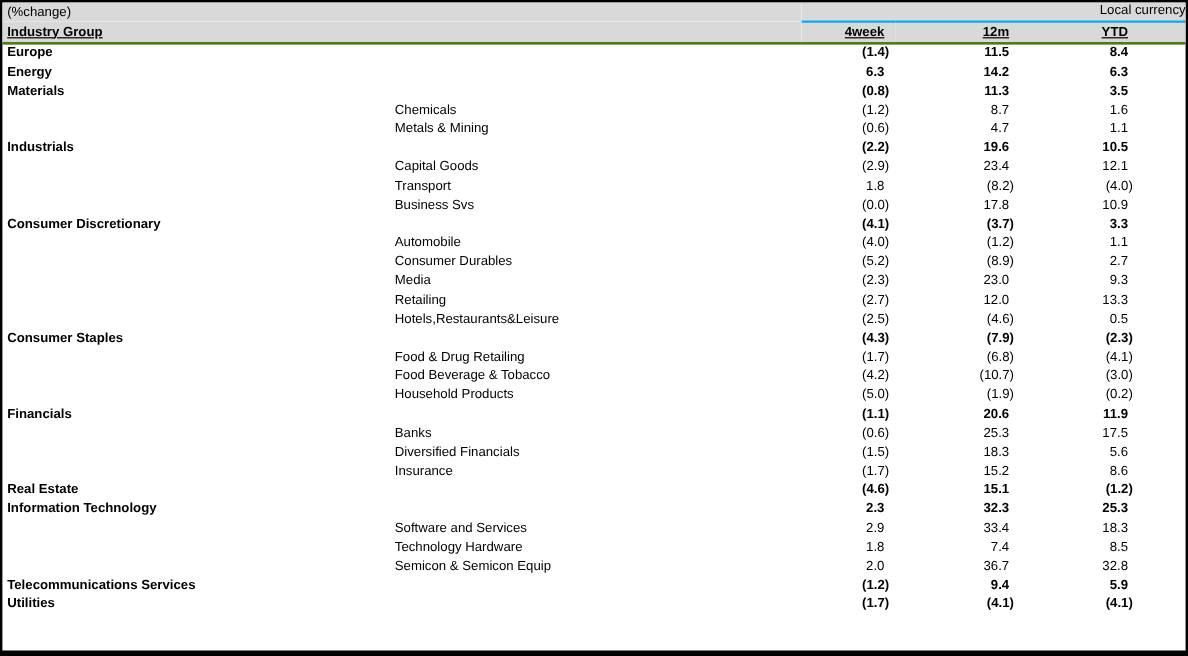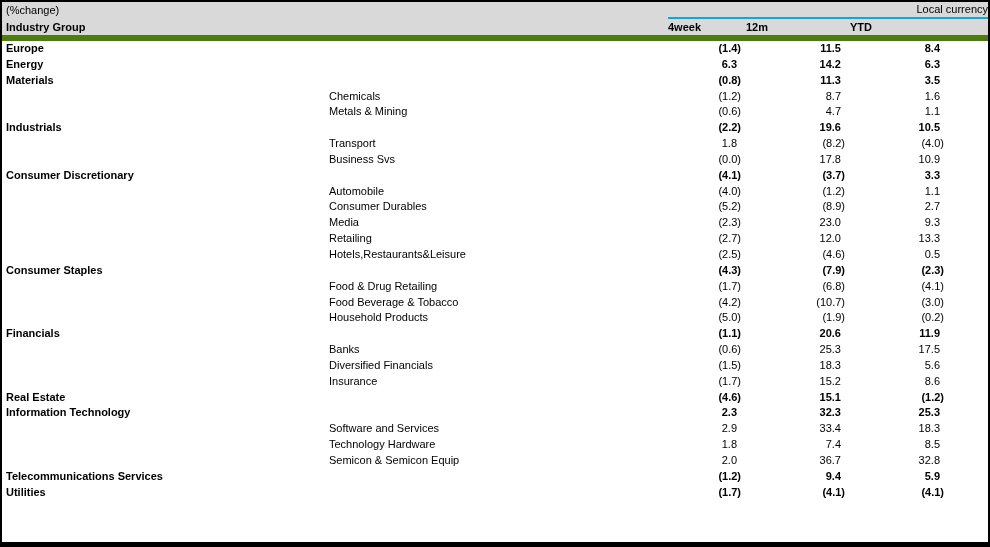"Industry Group" thead tr.hdr2 th { border-bottom: 6px solid #4d7c0f -> 2px solid #4d7c0f; text-decoration: none -> underline }
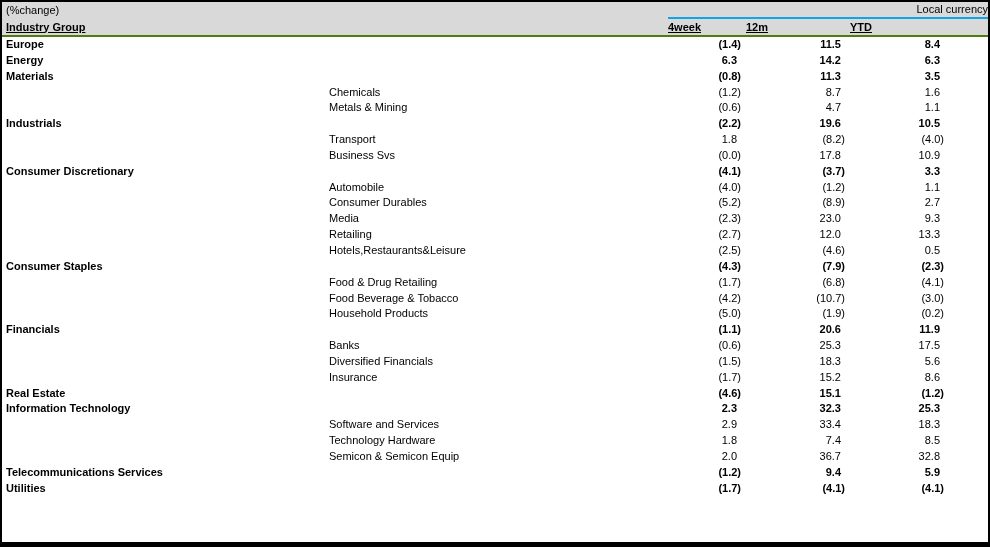"4week" th.col-head { text-align: none -> right }
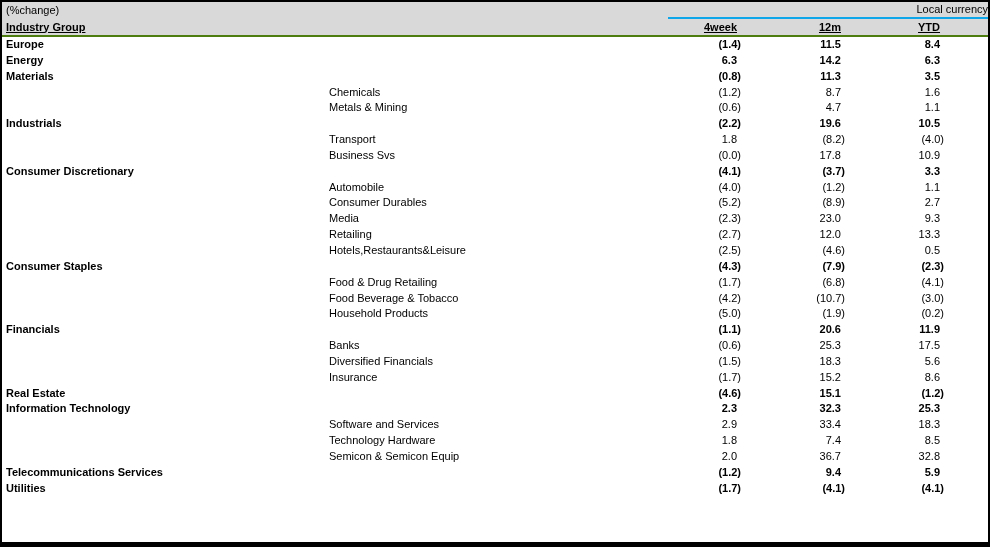"Capital Goods" tr { html: none -> <tr> <td>Capital Goods</td> <td>(2.9)</td> <td>23.4</td> <td>12.1</td> </tr> }
